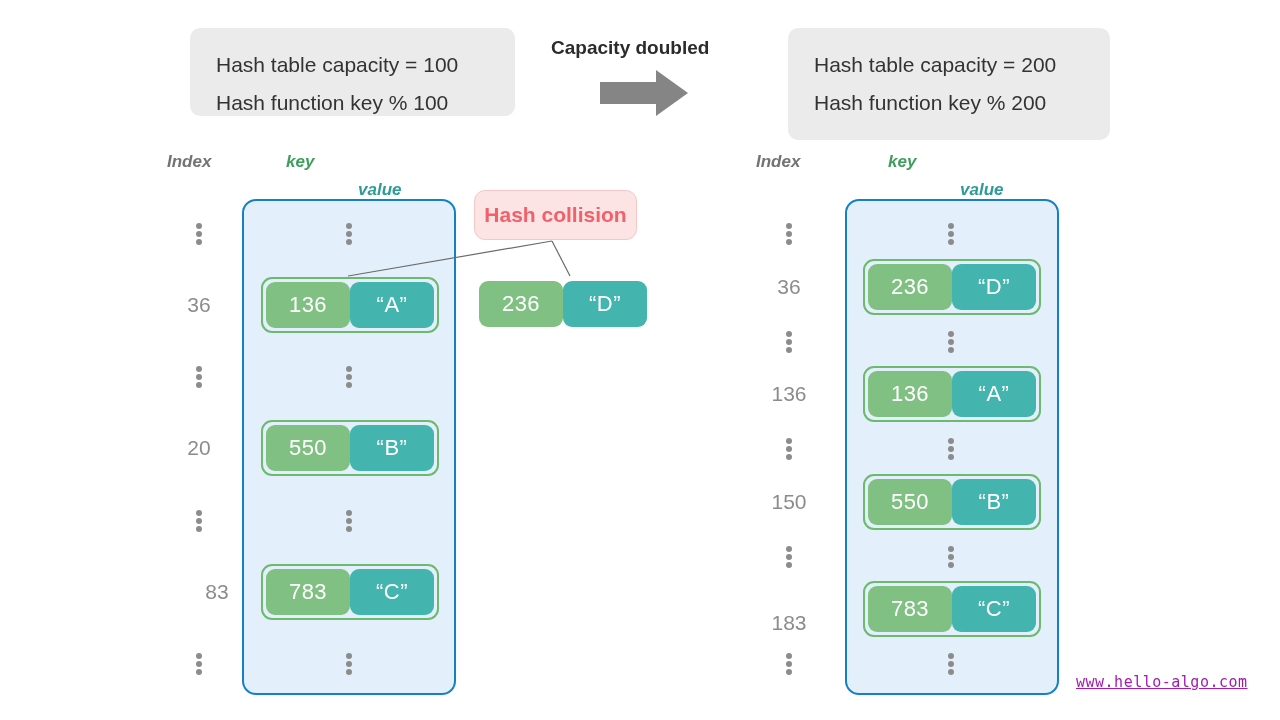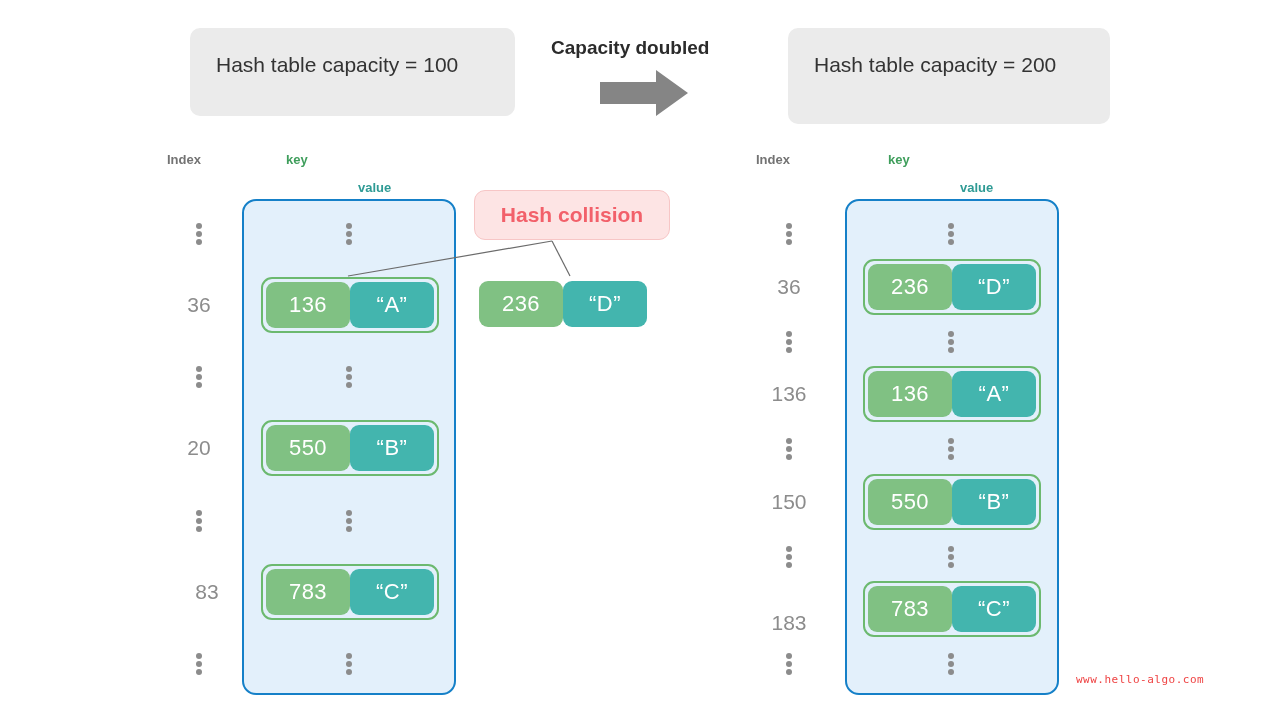"Hash table capacity = 200" div.caption-box { height: 96px -> 112px }
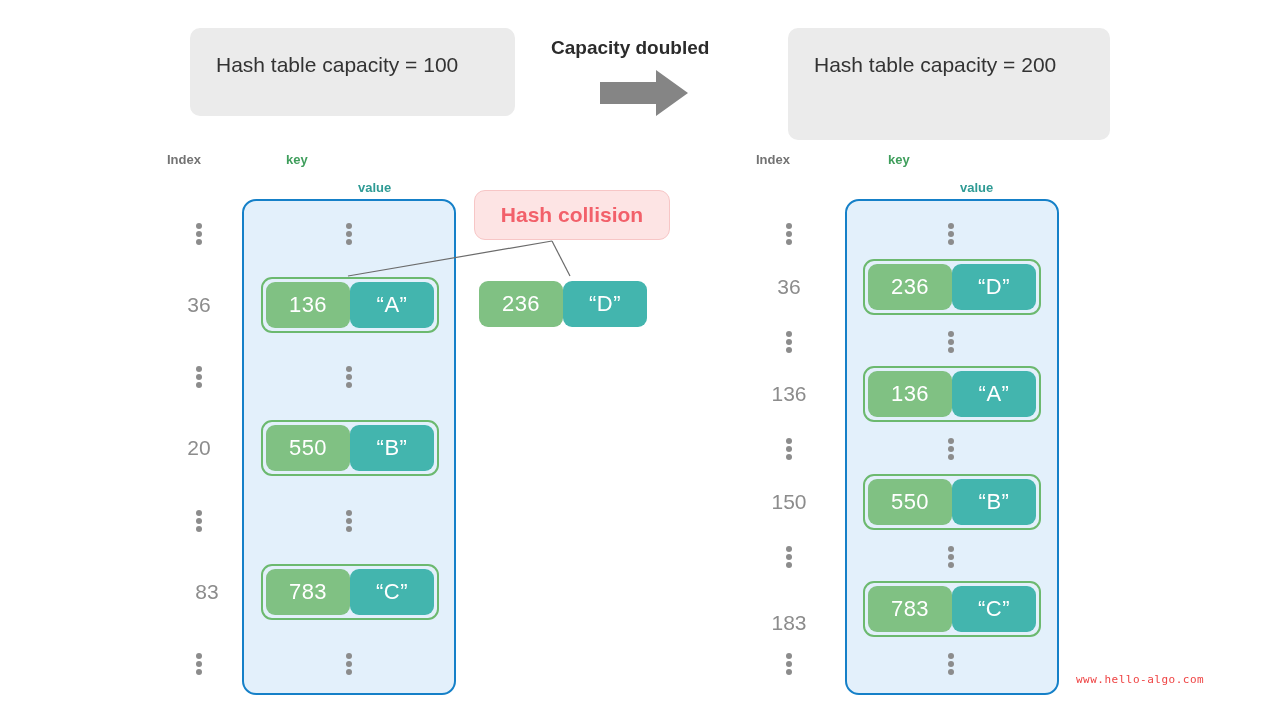"Hash function key % 100" span.caption-line { html: none -> <span>Hash function key % 100</span> }
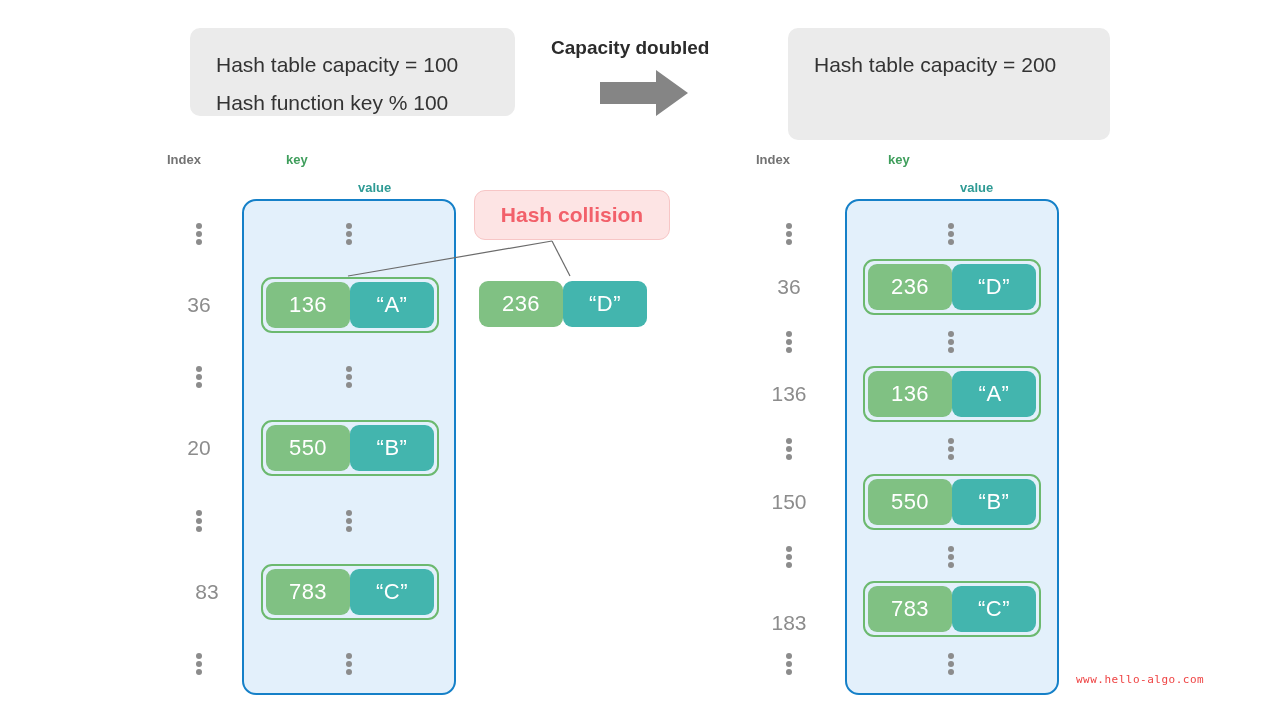"Hash function key % 200" span.caption-line { html: none -> <span>Hash function key % 200</span> }
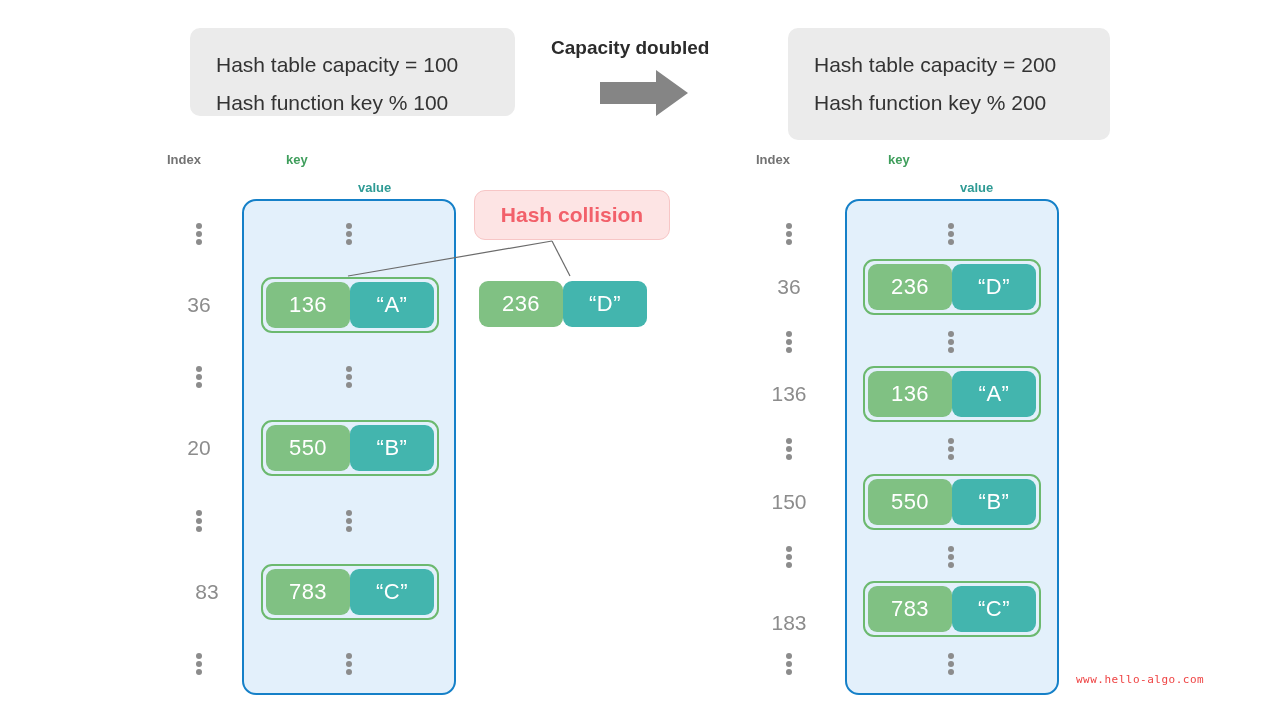"Index" .col-head { font-size: 13px -> 17px; font-style: none -> italic }
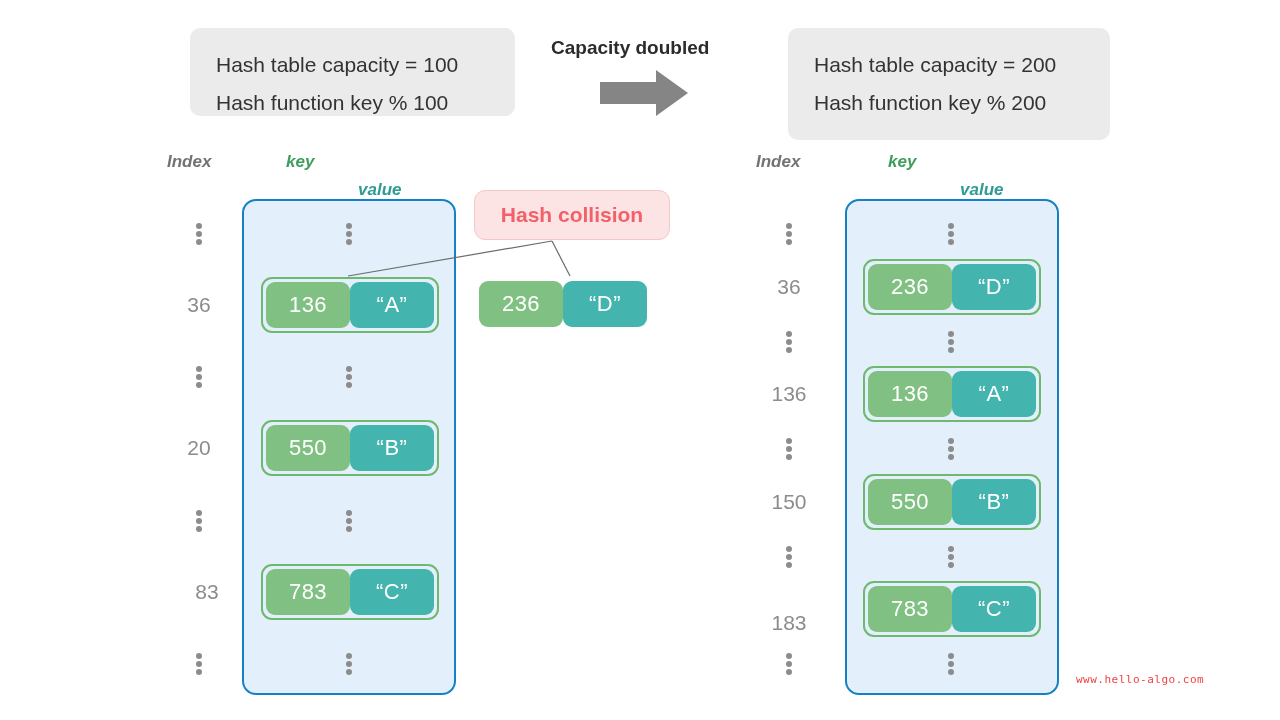"Hash collision" div.collision-box { width: 196px -> 163px }
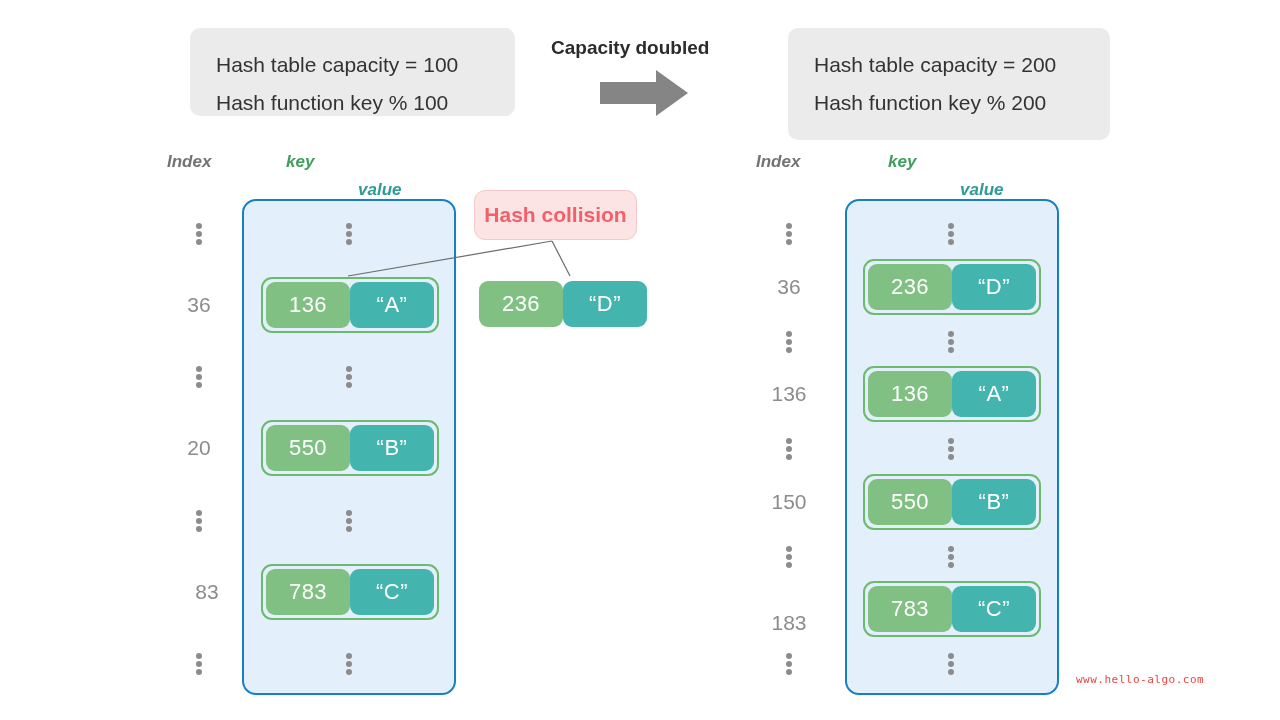"83" div.index-cell { left: 162px -> 172px }
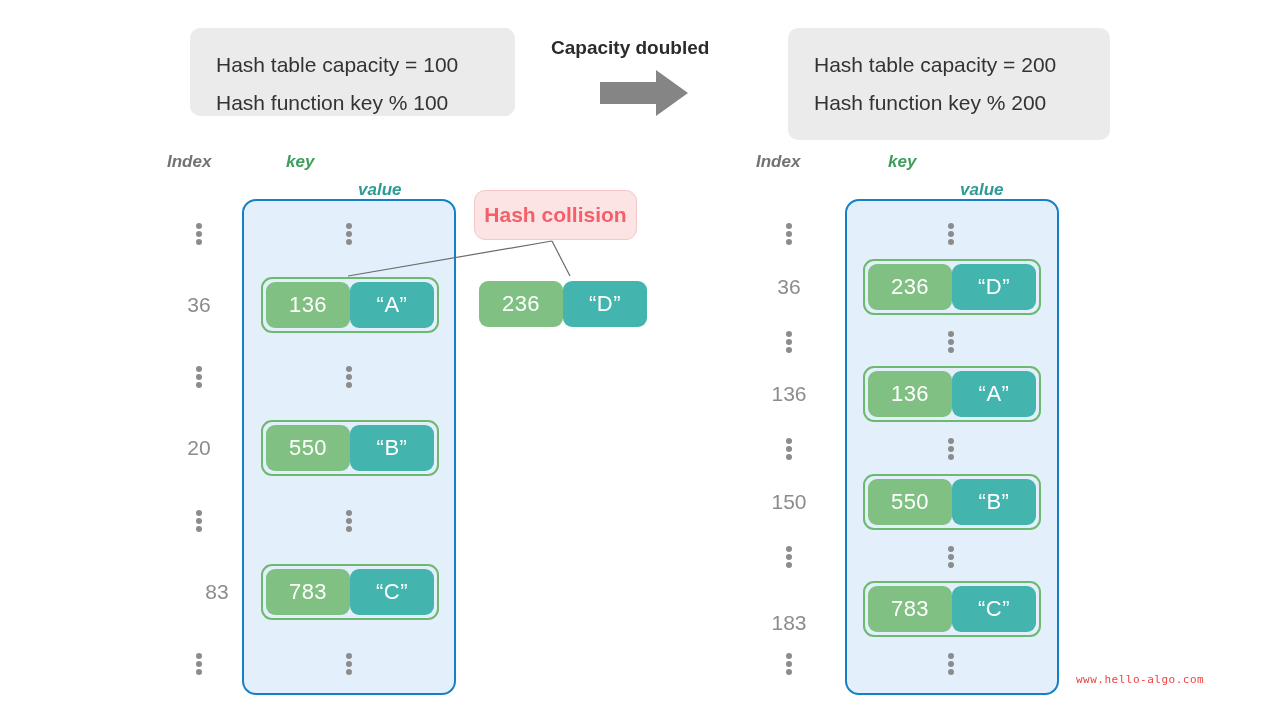"www.hello-algo.com" .watermark { color: #ef4444 -> #a21caf; font-size: 11px -> 15px; text-decoration: none -> underline }
